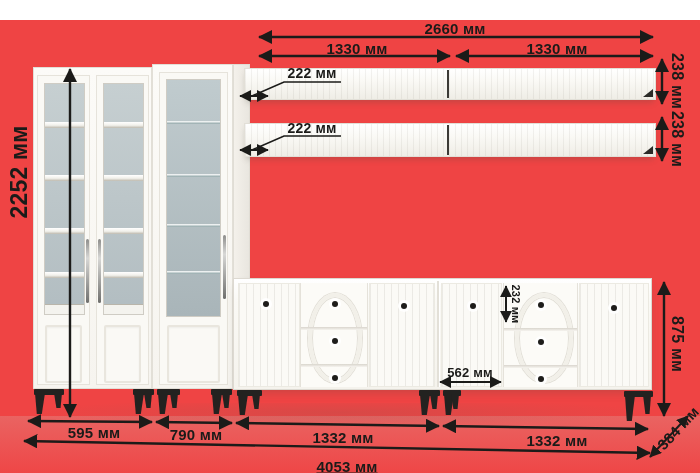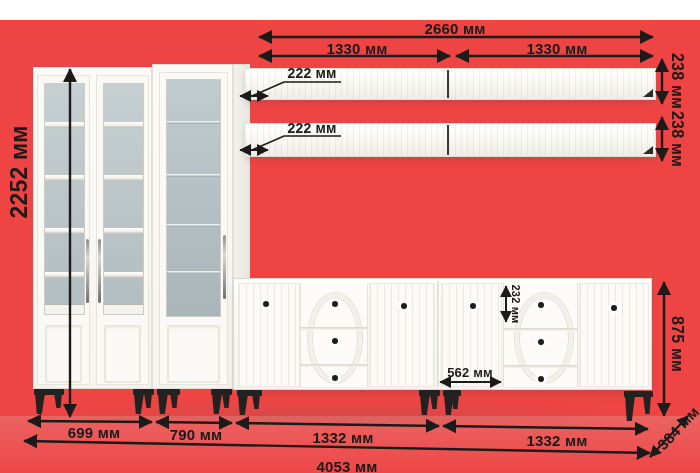"699 мм" div.lbl { text: 699 -> 595 }
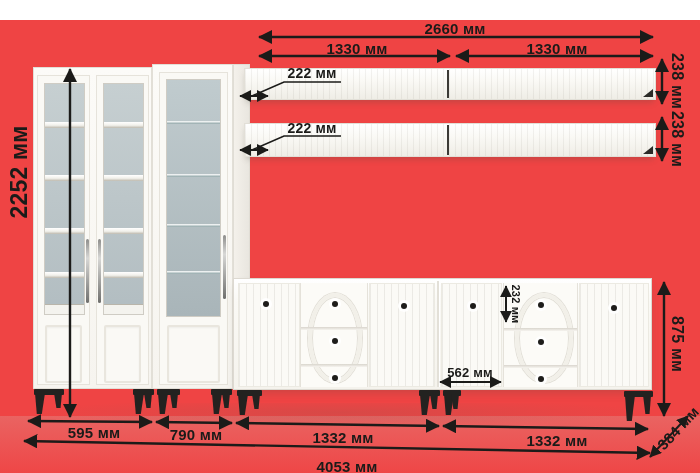"4053 мм" div.lbl { text-decoration: none -> underline }
